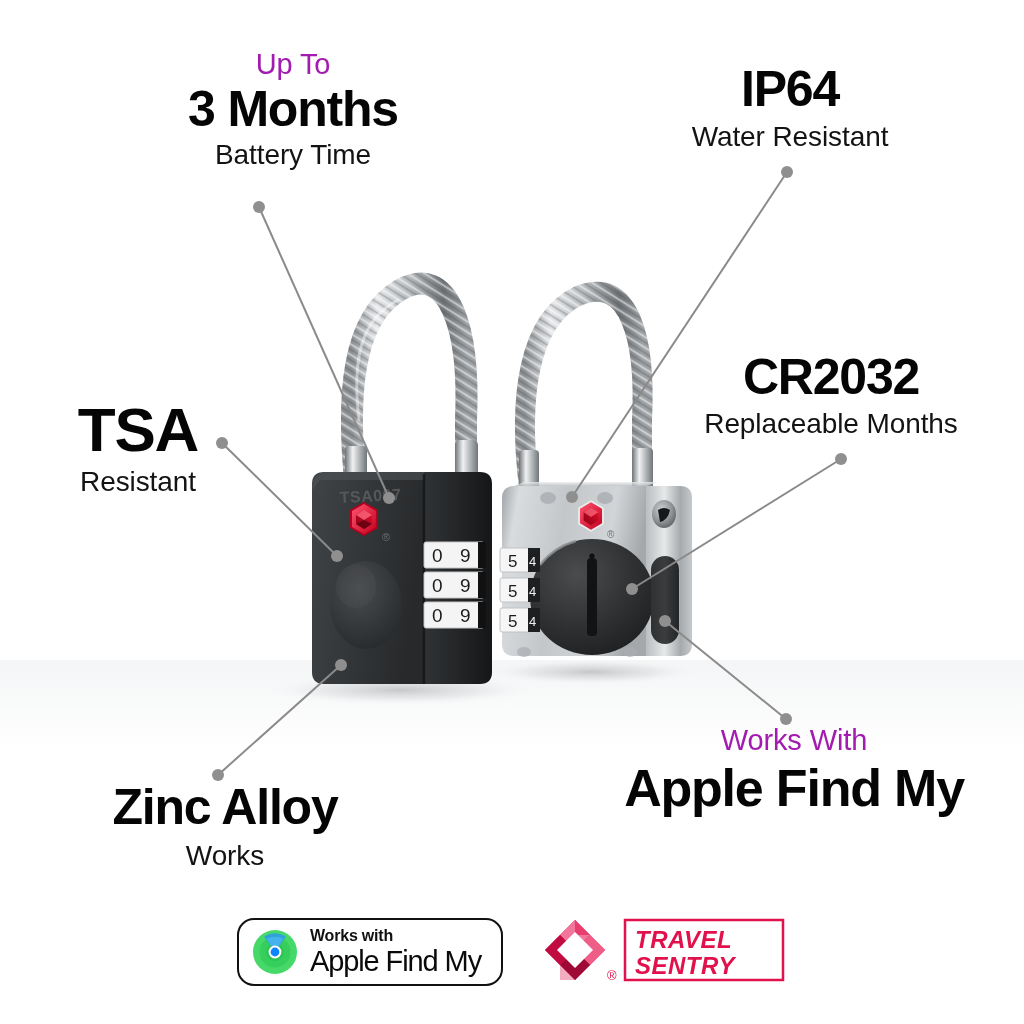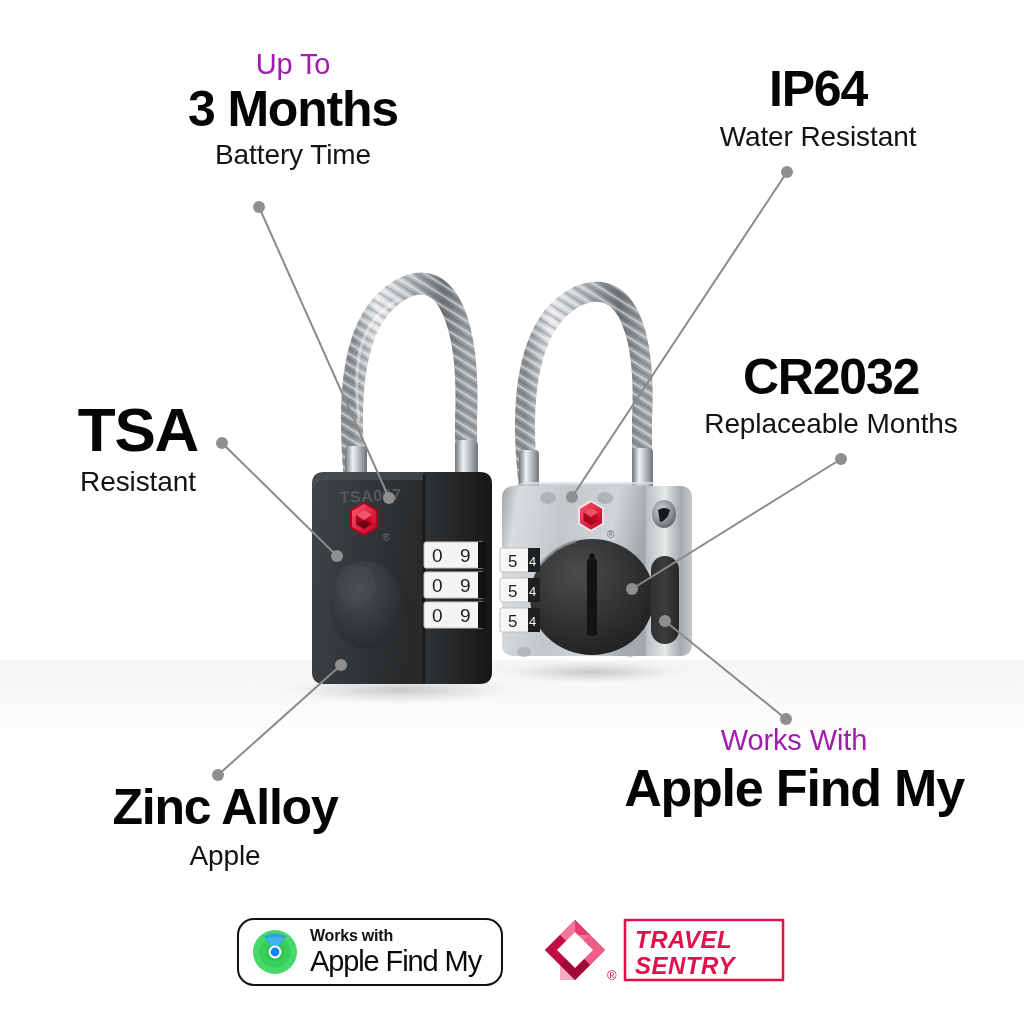"IP64" #co-ip64 { left: 688px -> 660px }
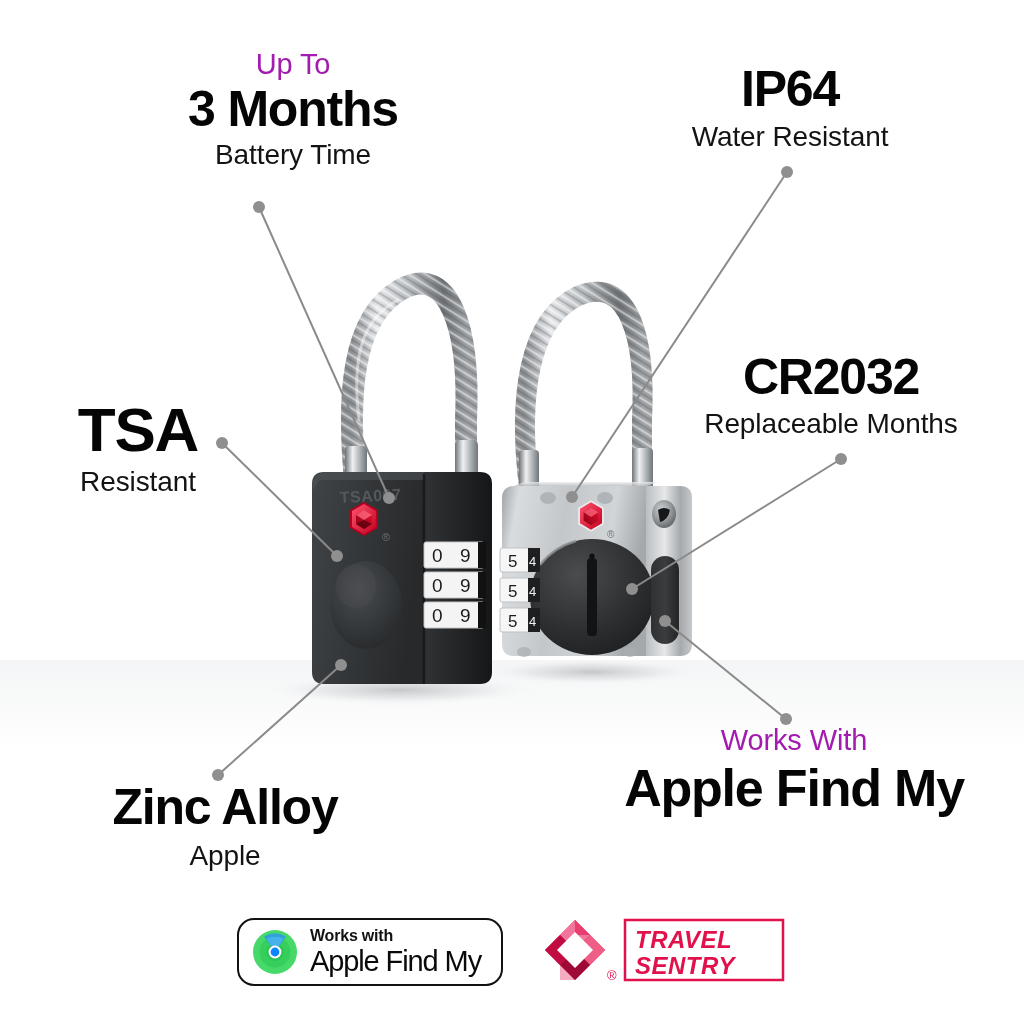"Apple" div.c-sub { text: Apple -> Works }
